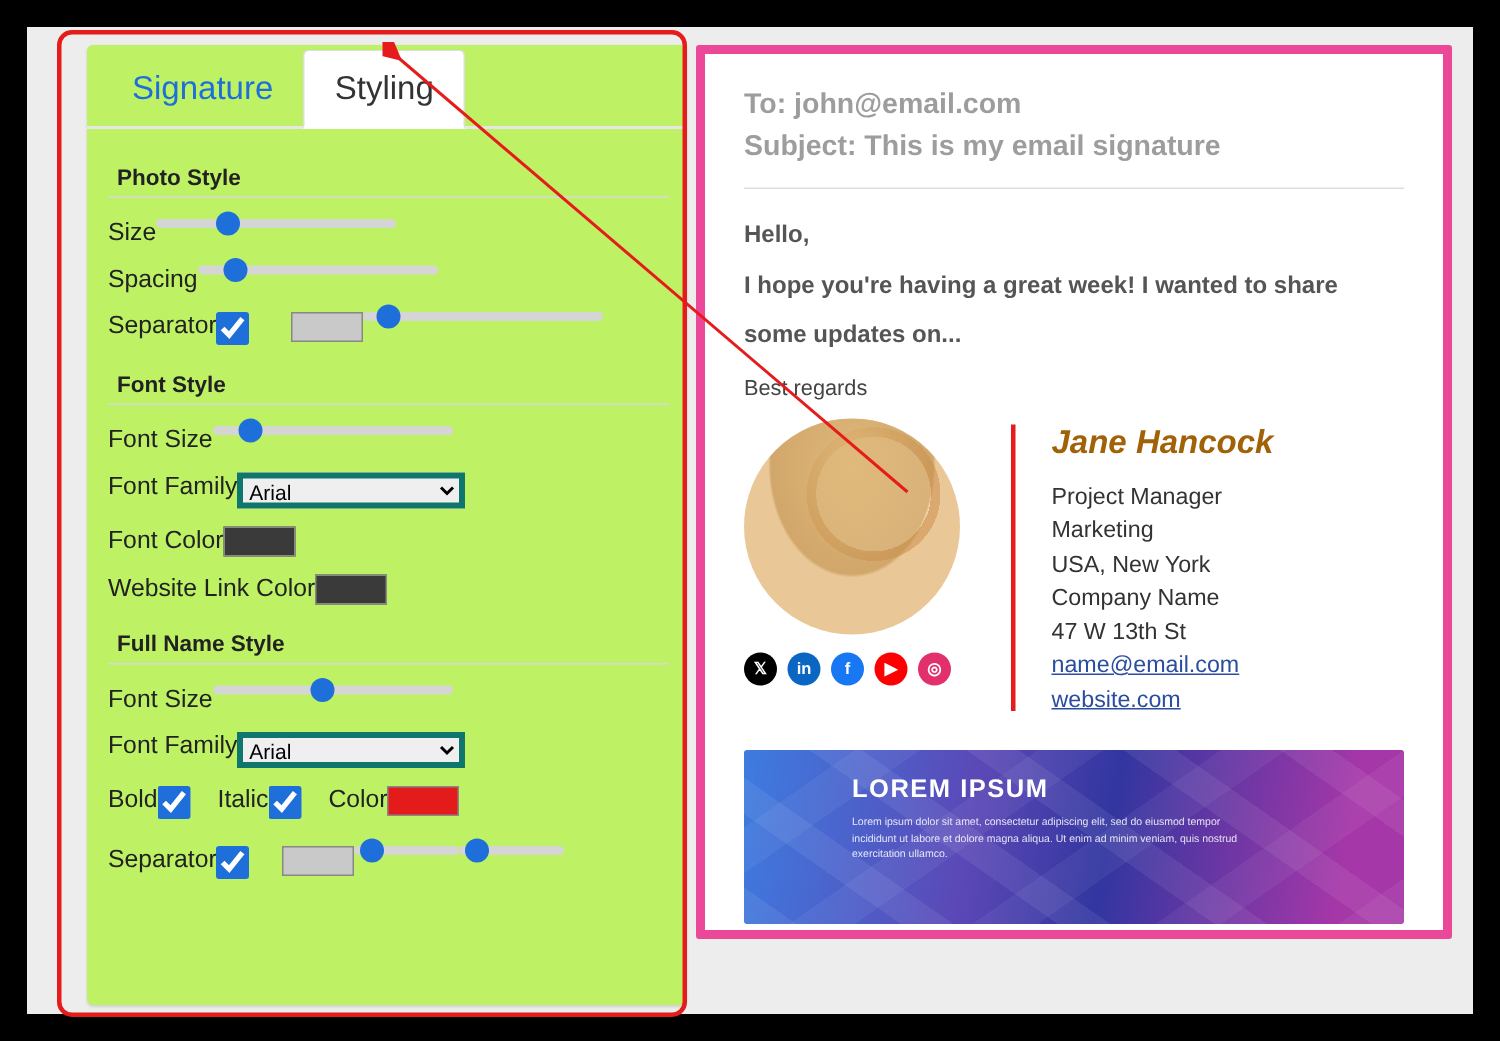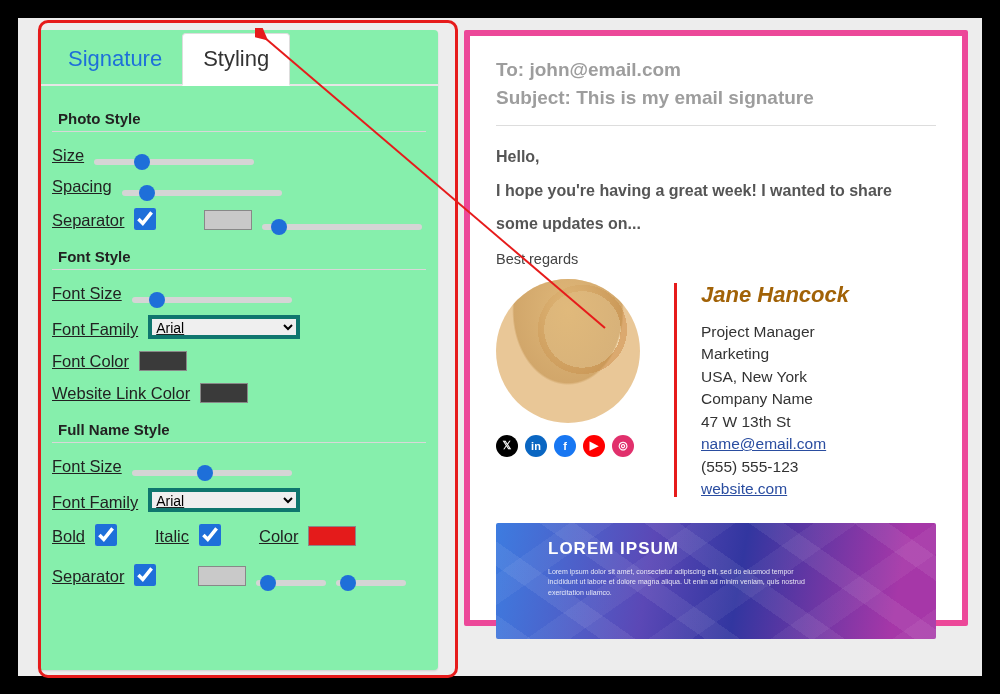"Signature" .panel { background: #86efac -> #bef264; margin-left: 8px -> 28px }
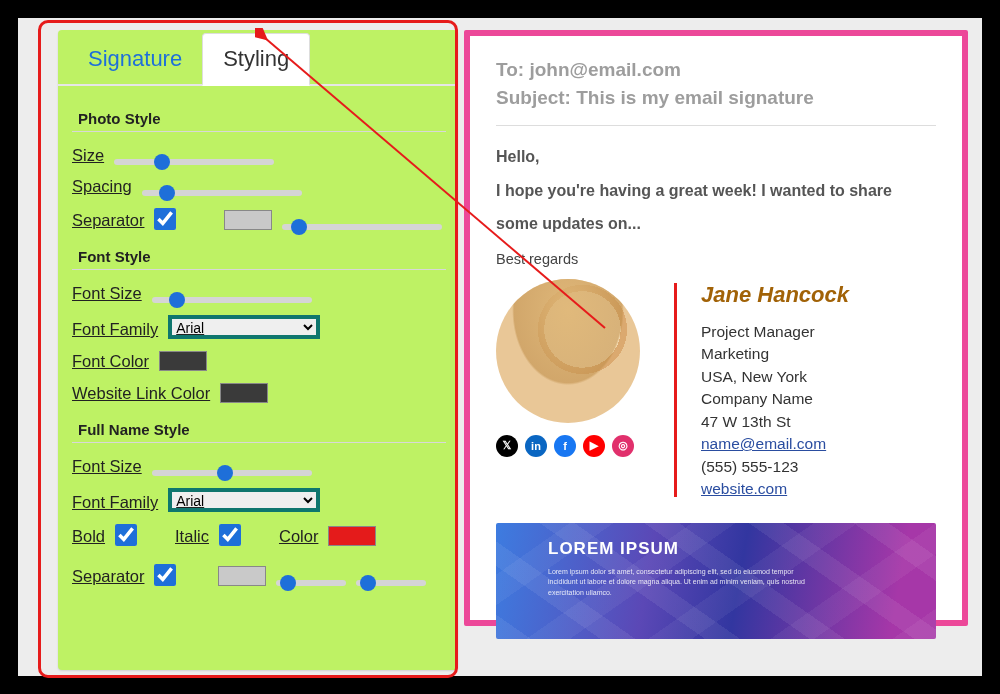"Size" .row { align-items: flex-end -> flex-start; gap: 10px -> none; text-decoration: underline -> none }
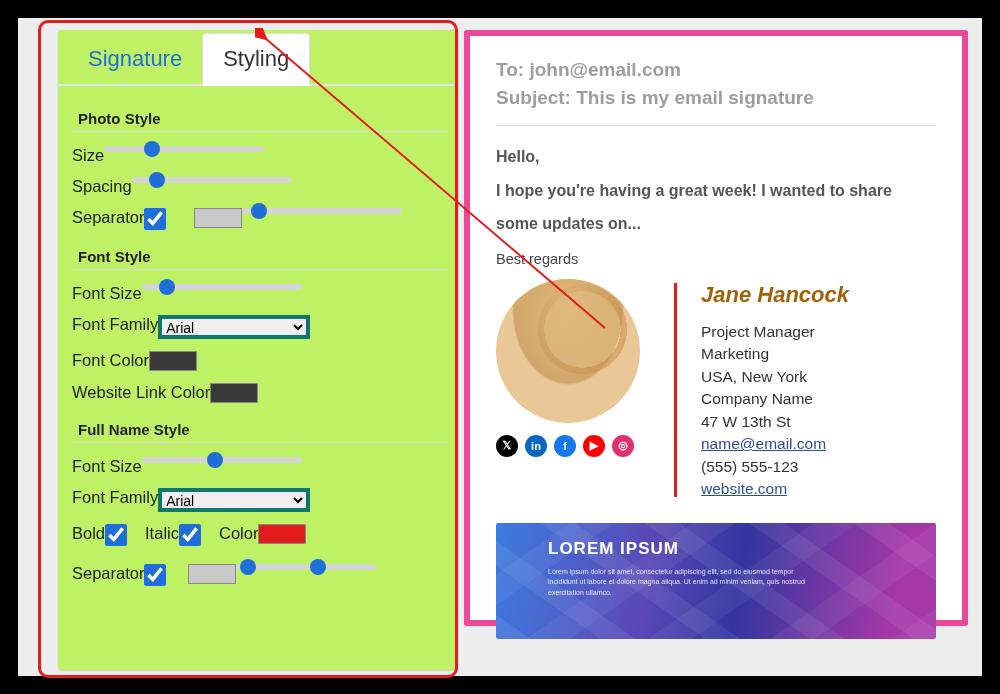"(555) 555-123" div { html: <div>(555) 555-123</div> -> none }
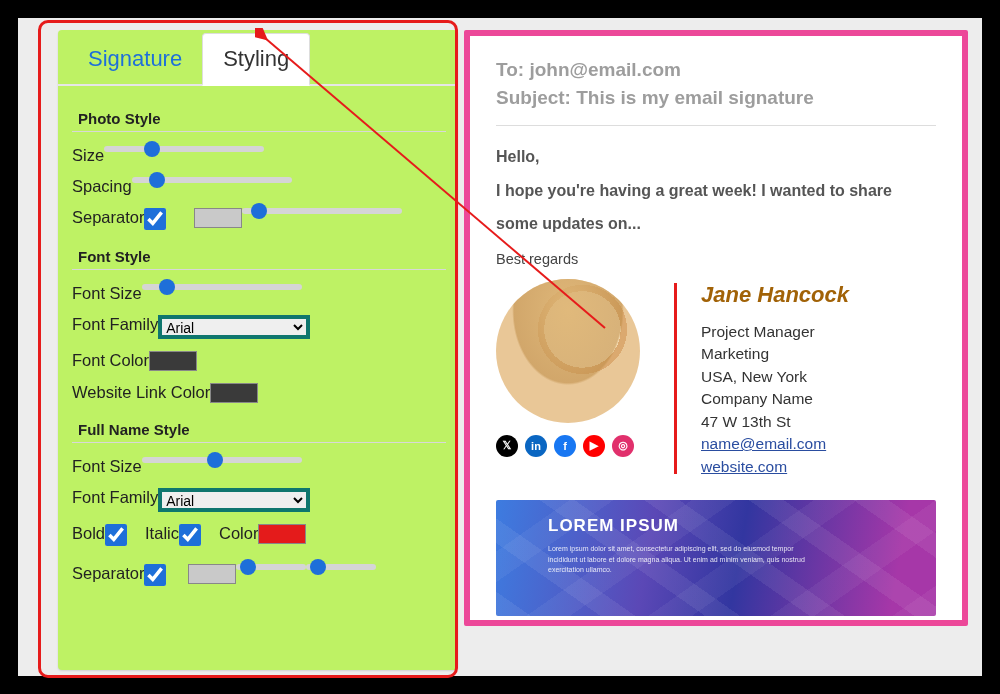"LOREM IPSUM" .banner-inner { padding: 16px 52px -> 16px 72px }
